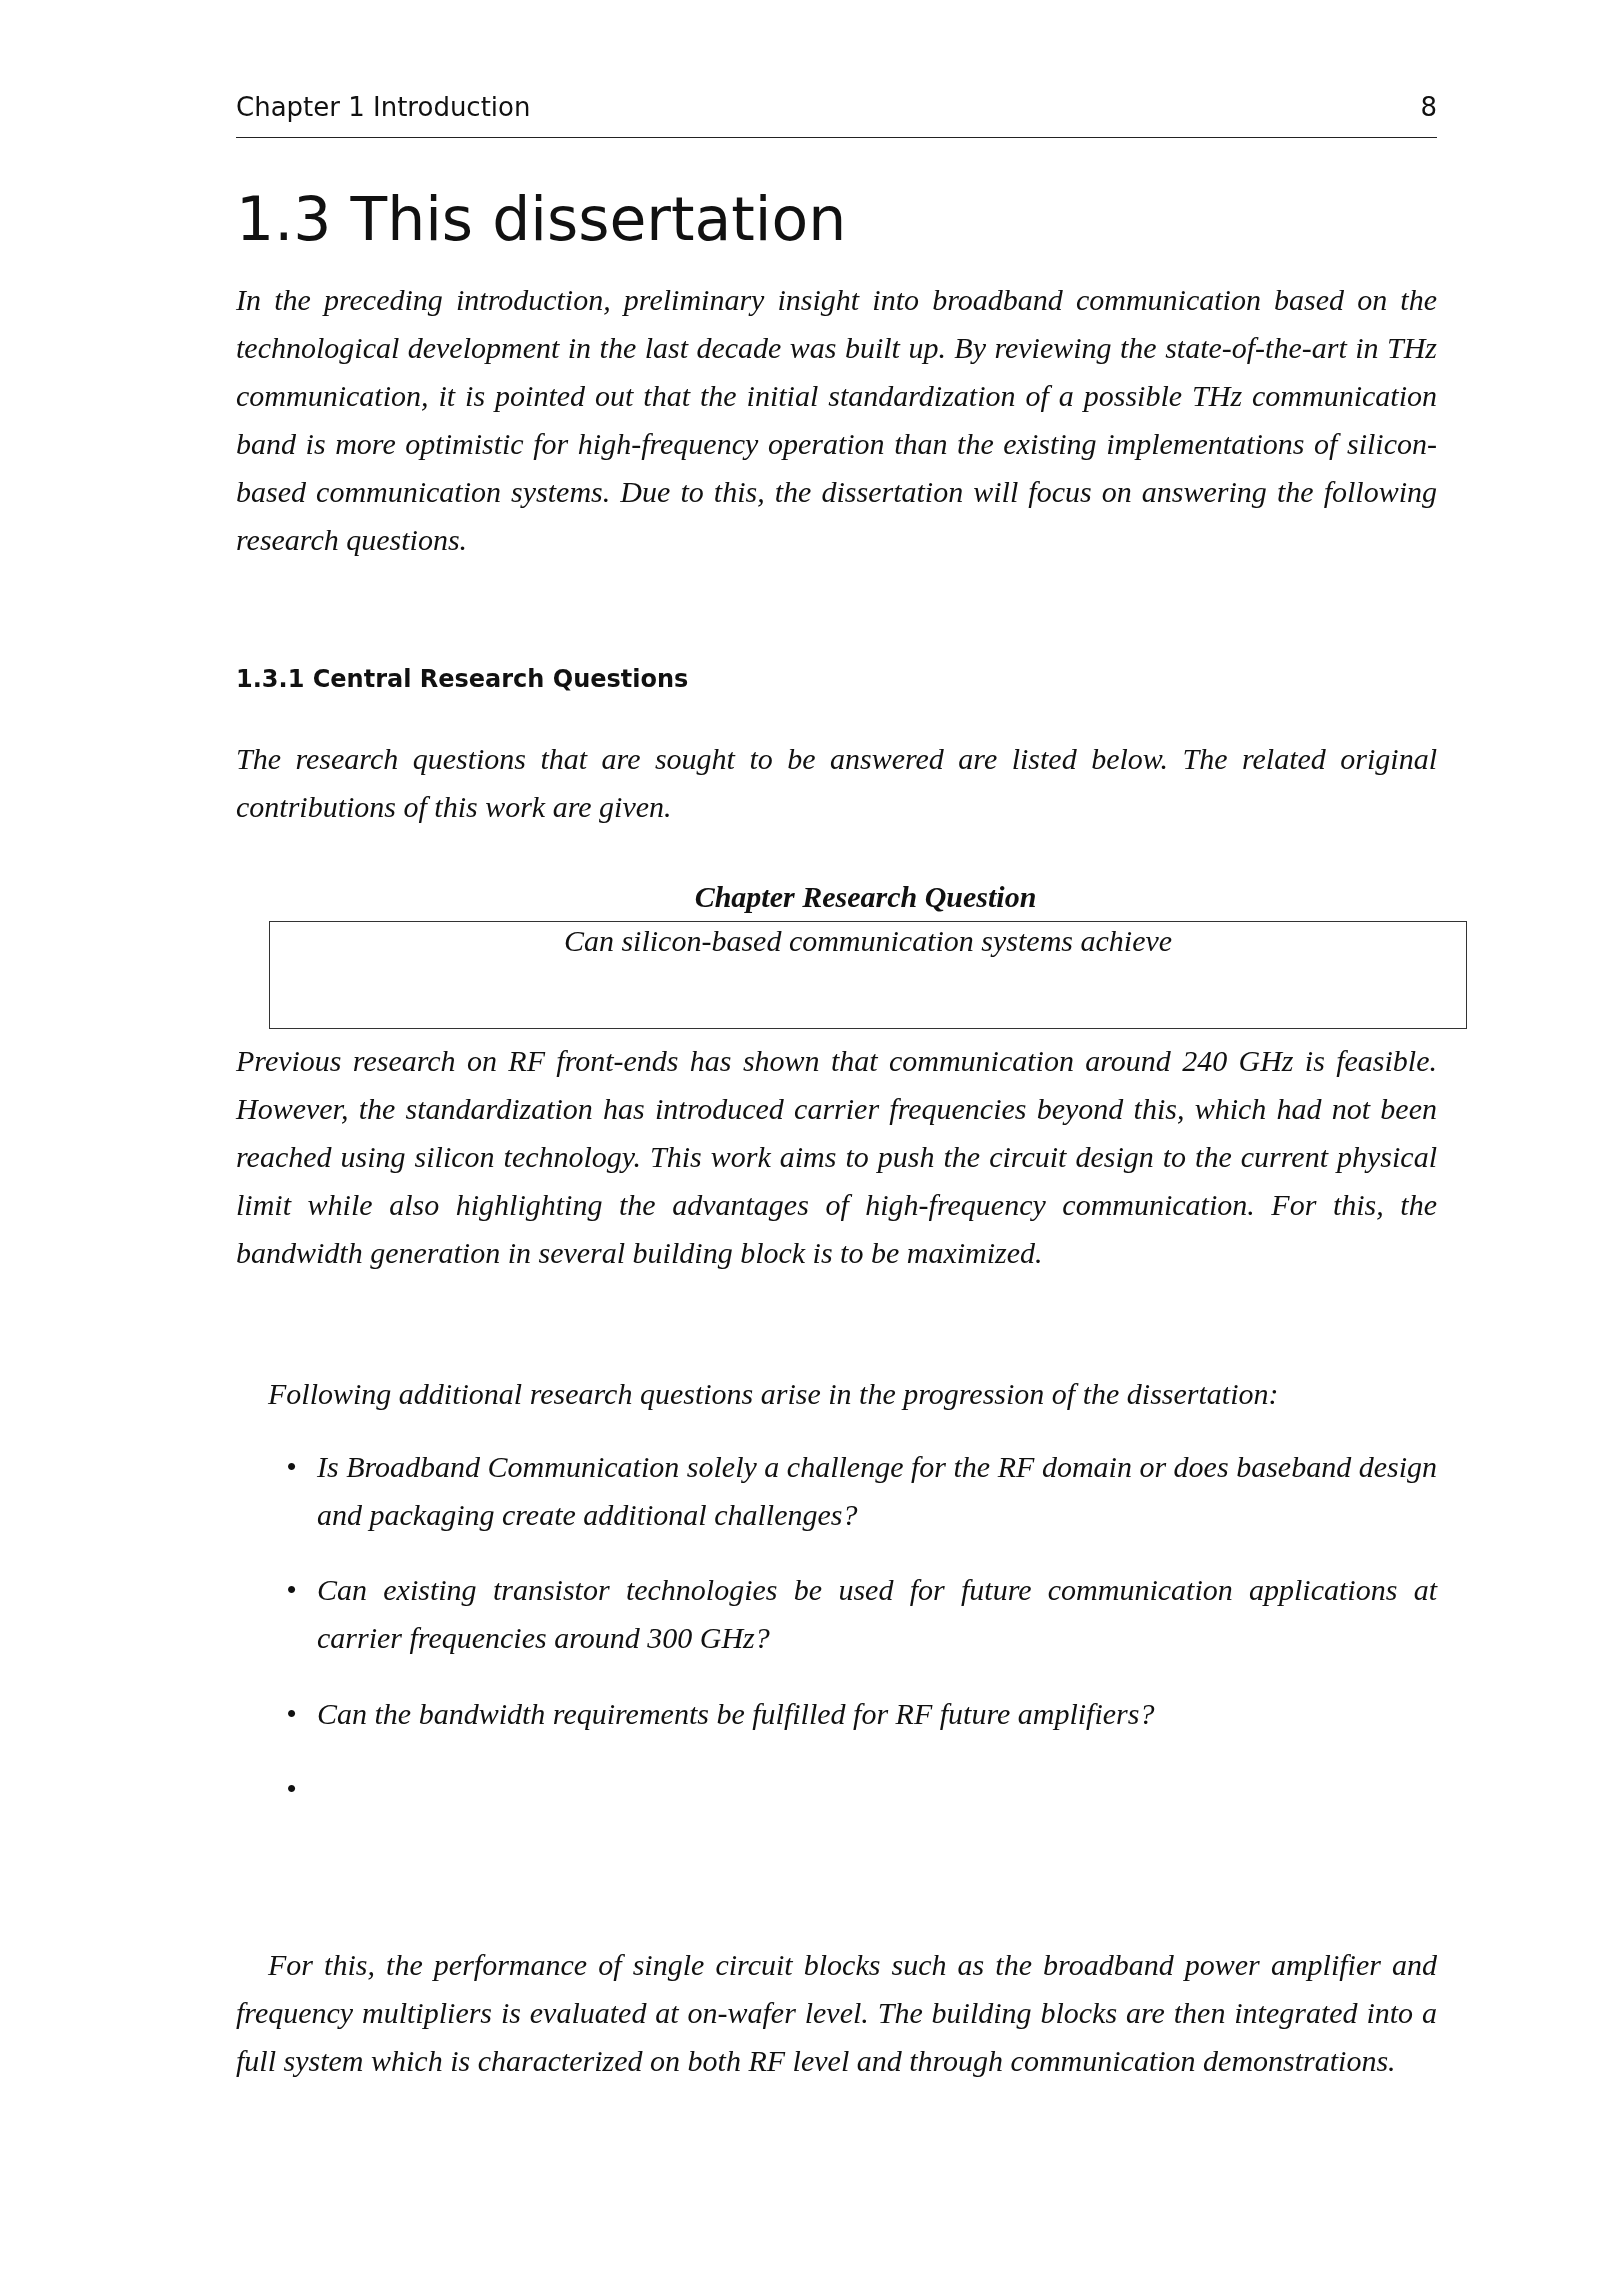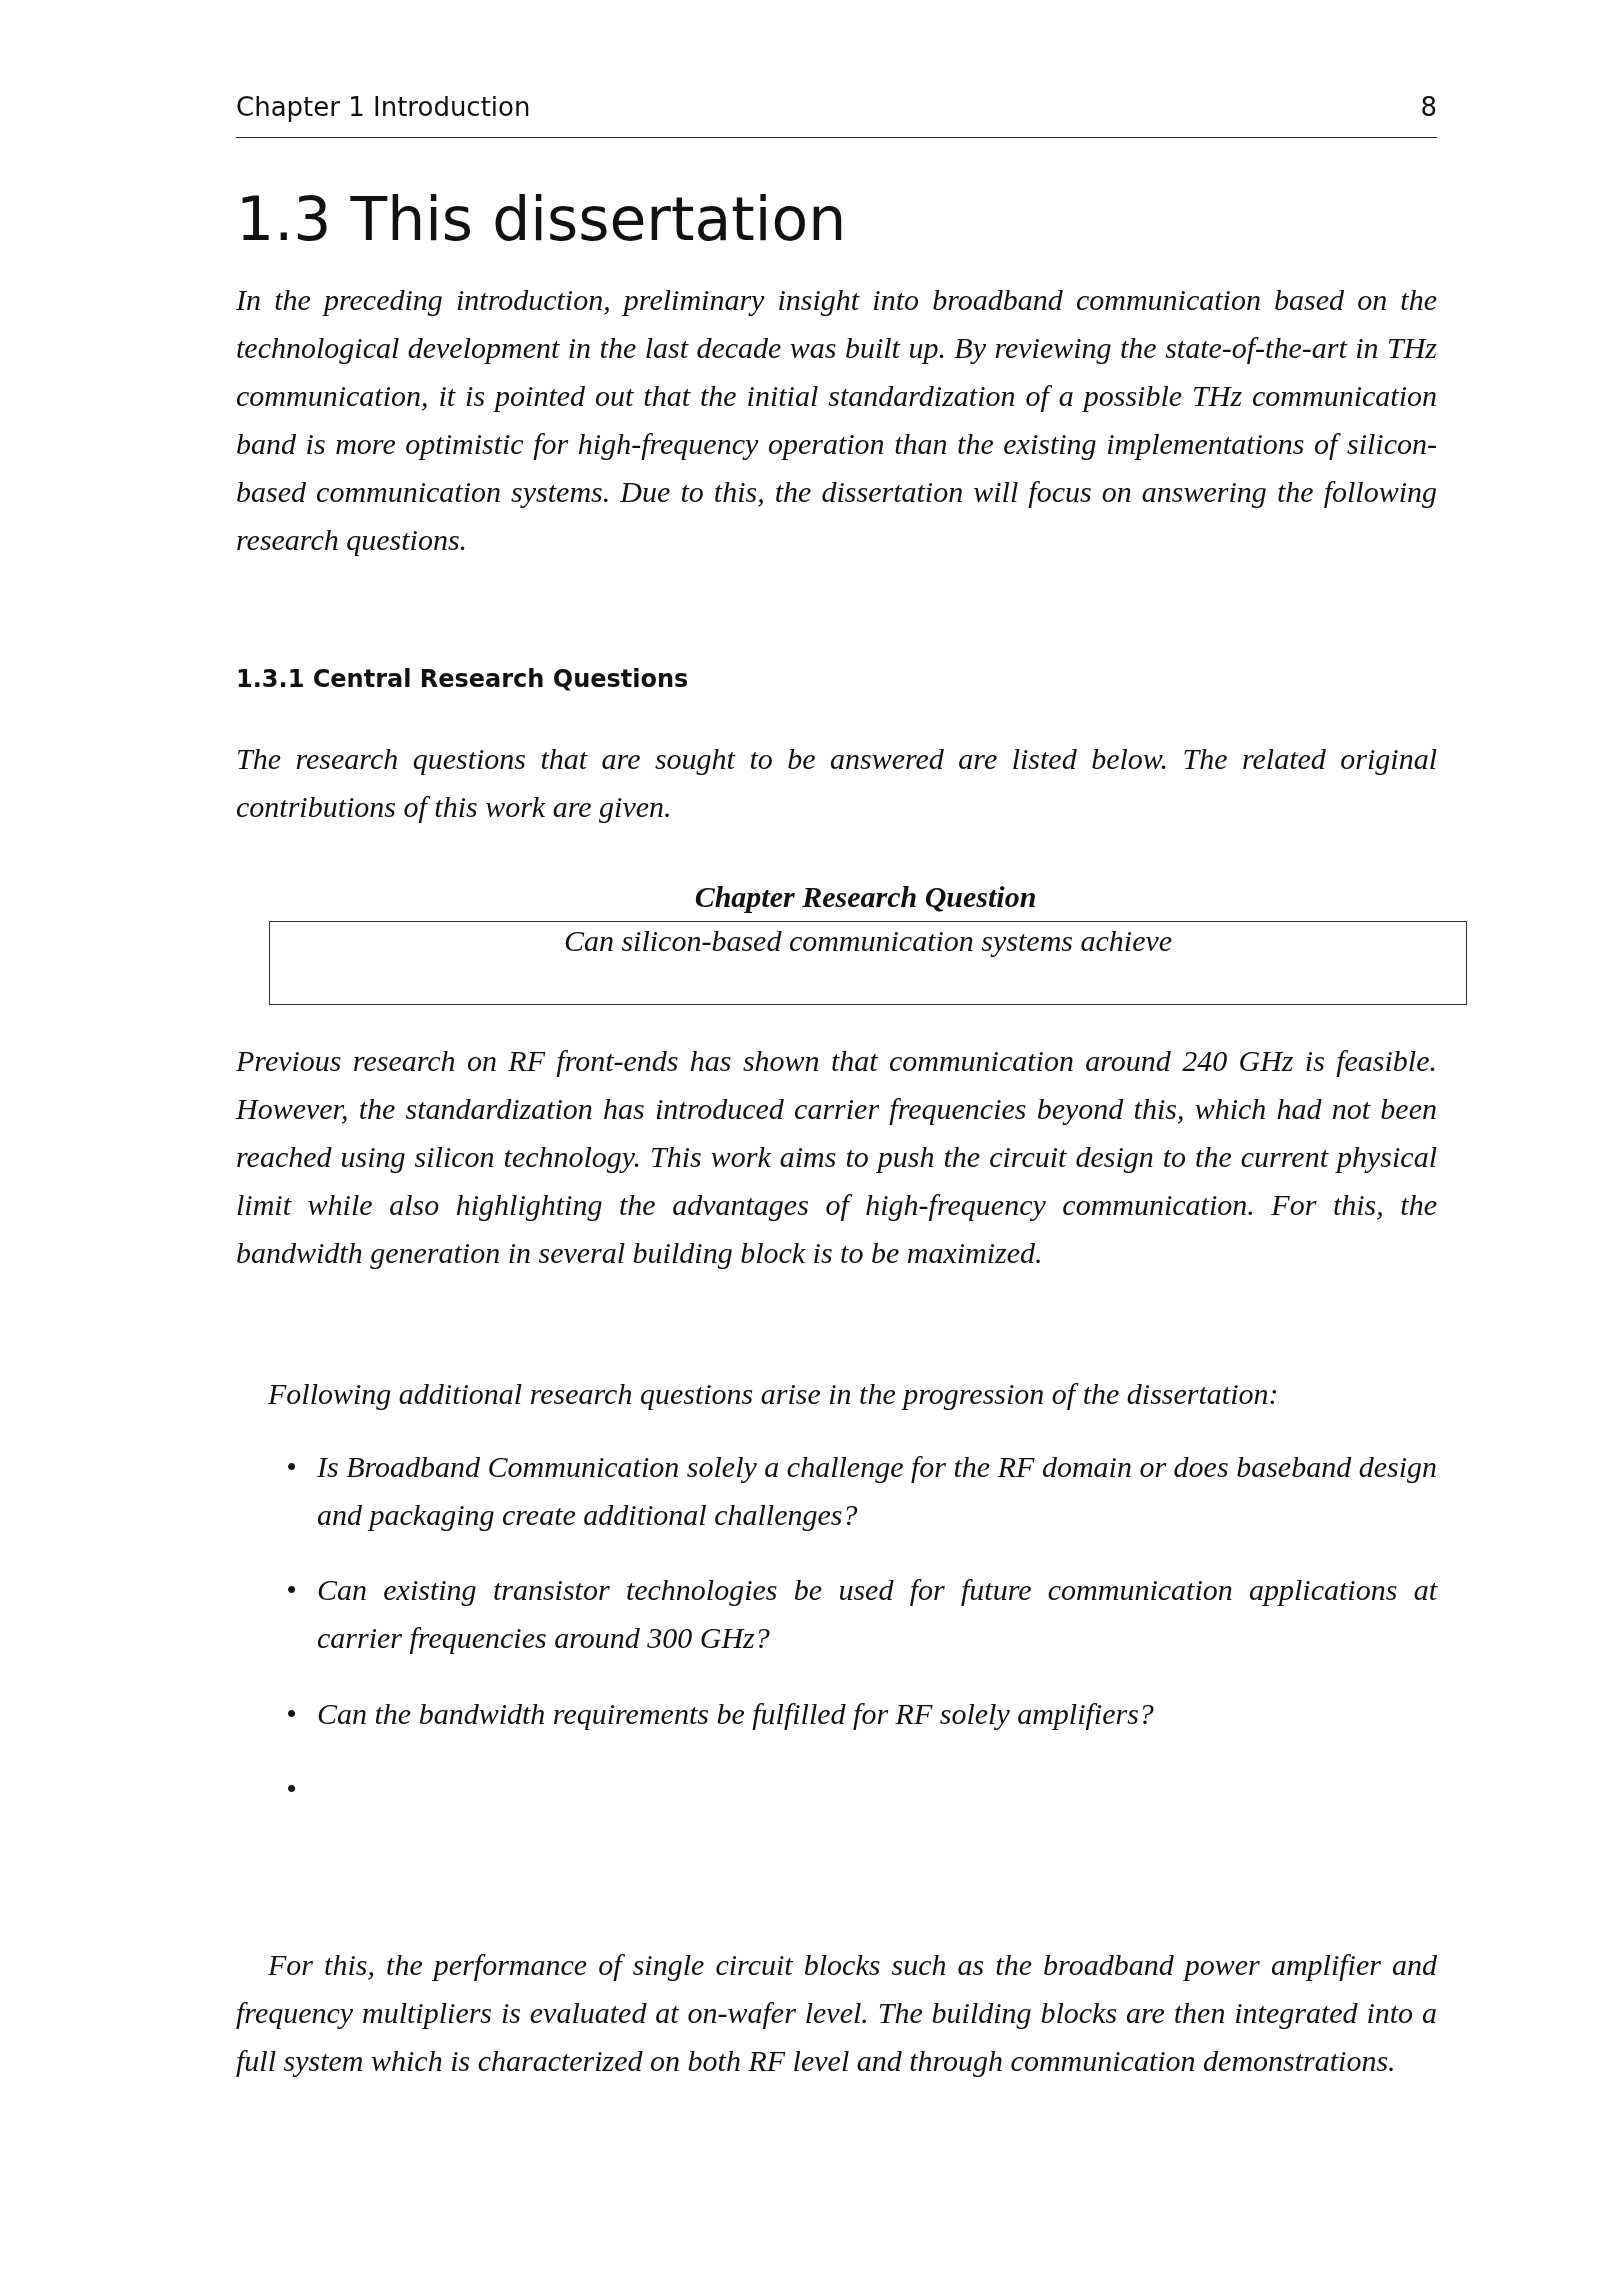"Can silicon-based communication systems" .crq-box { height: 84px -> 108px }
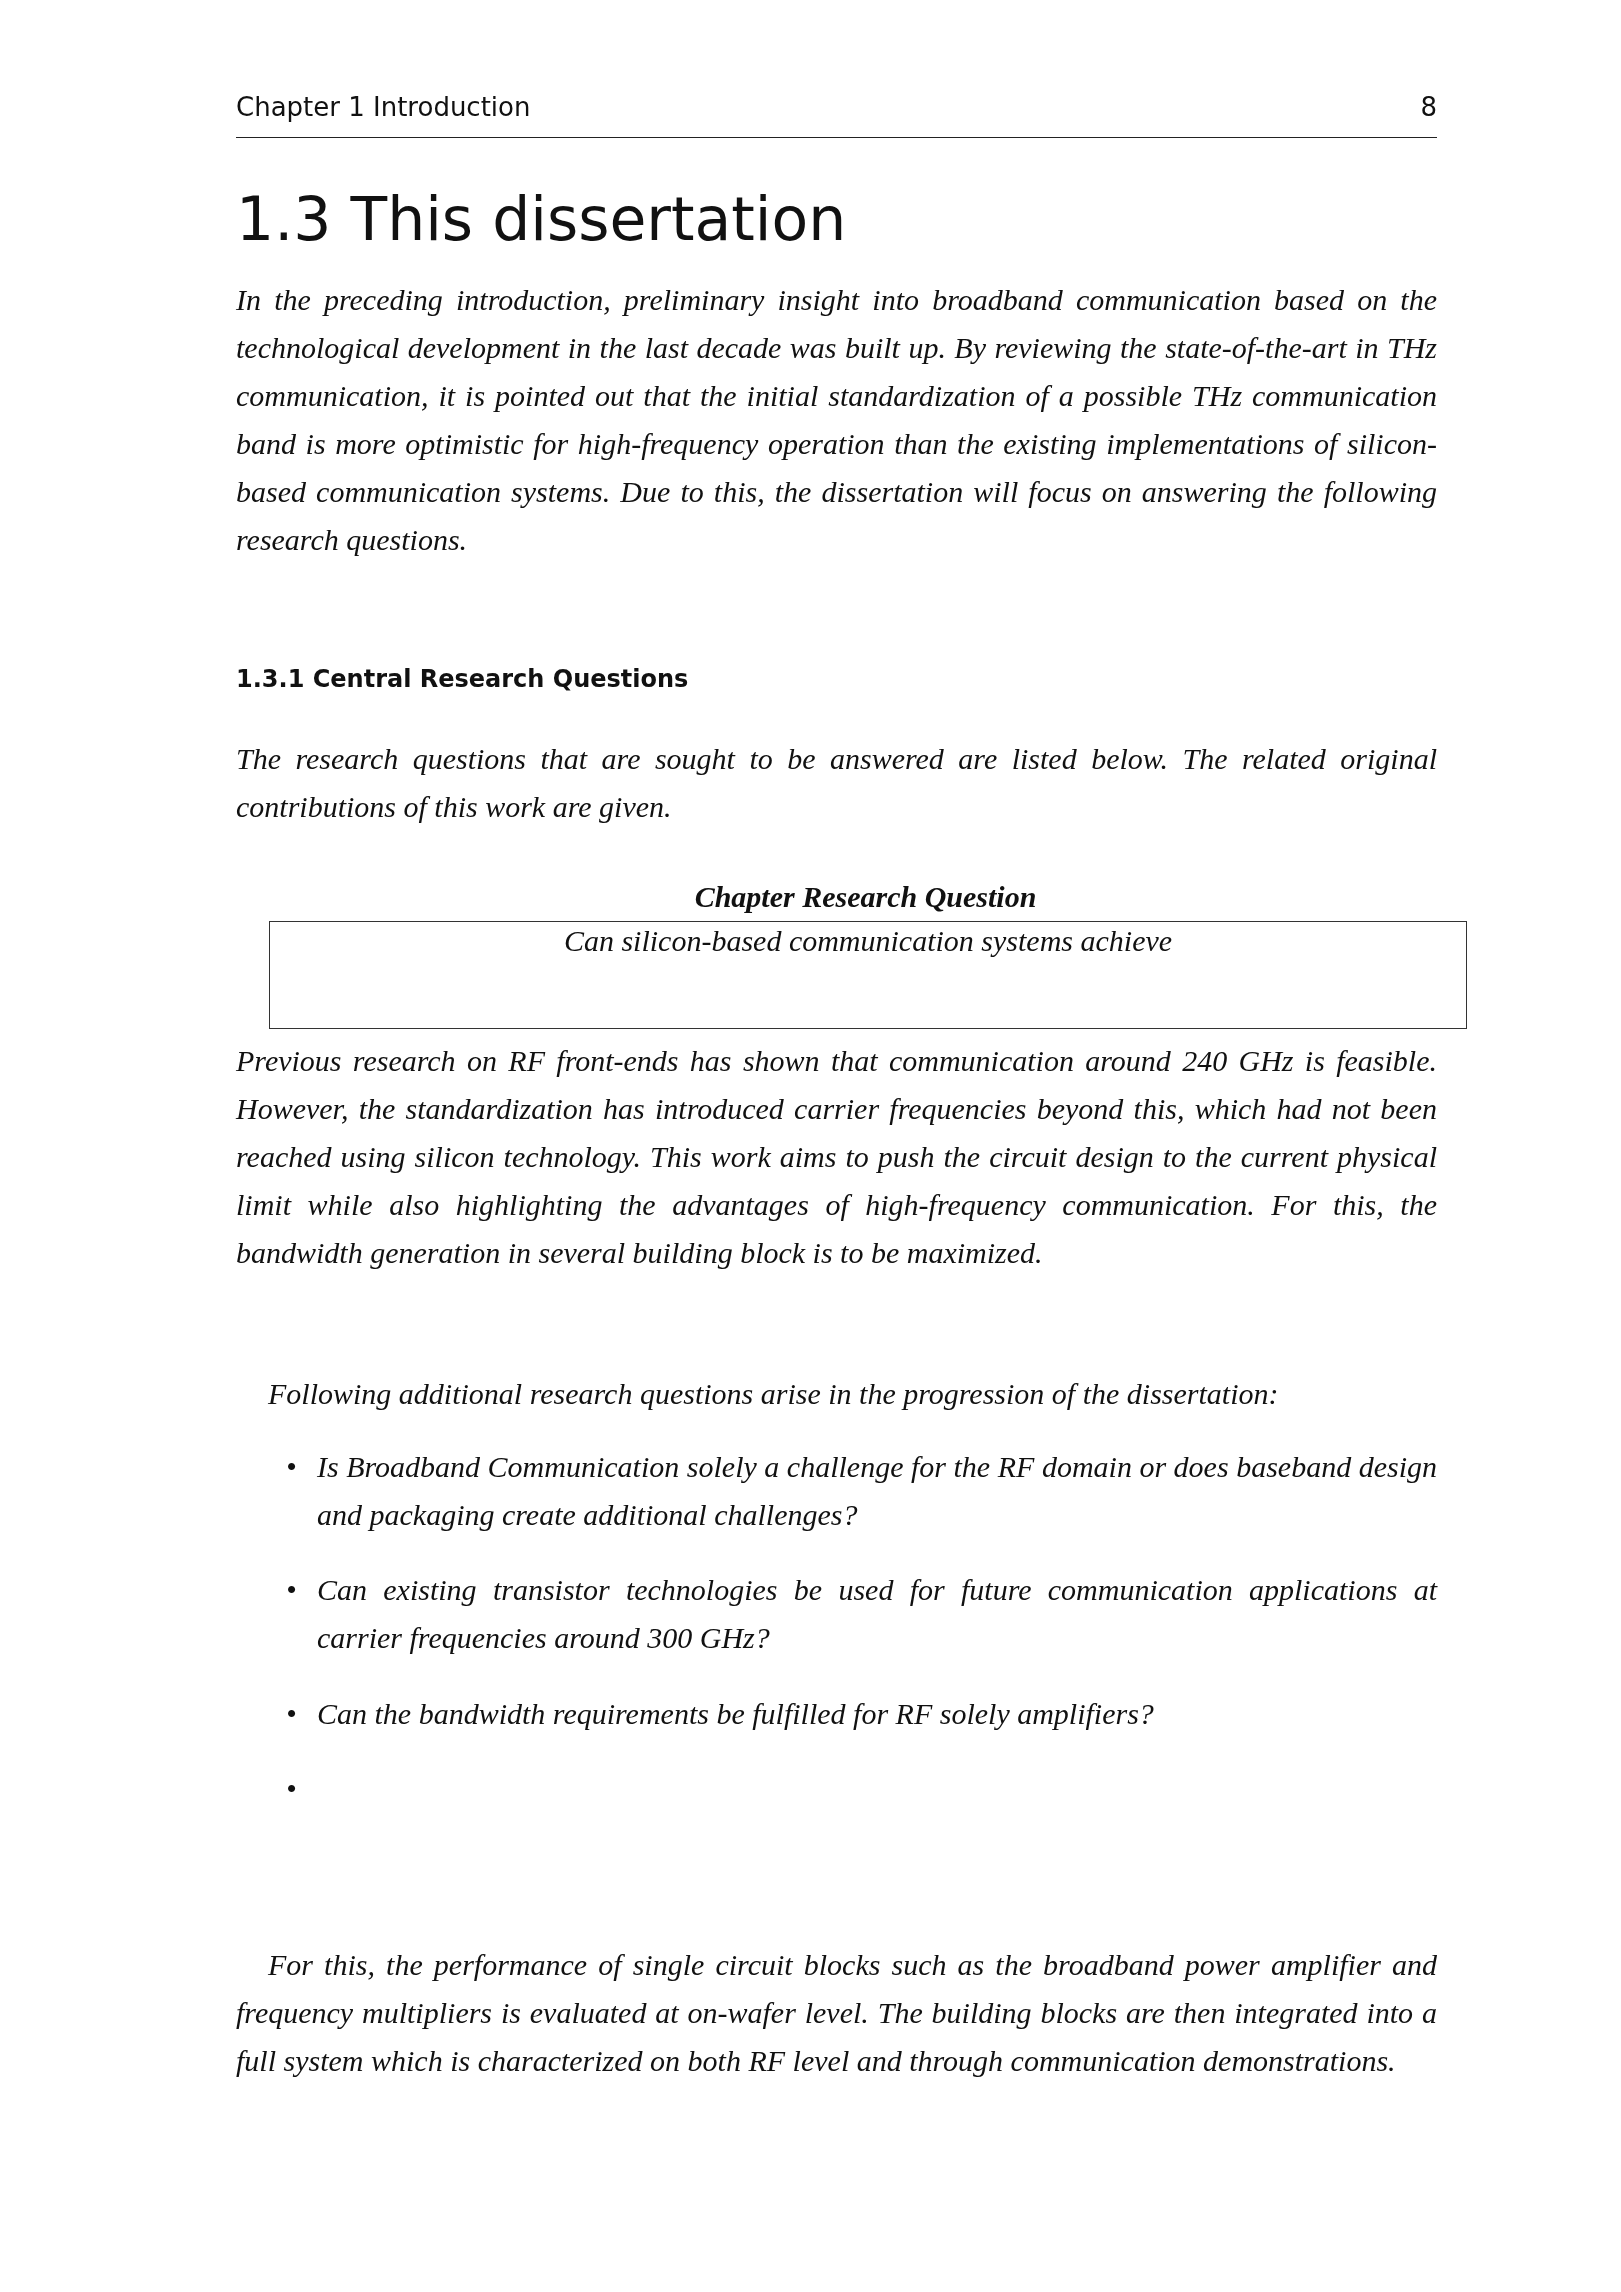"Can the bandwidth requirements be" span { text: solely -> future }
